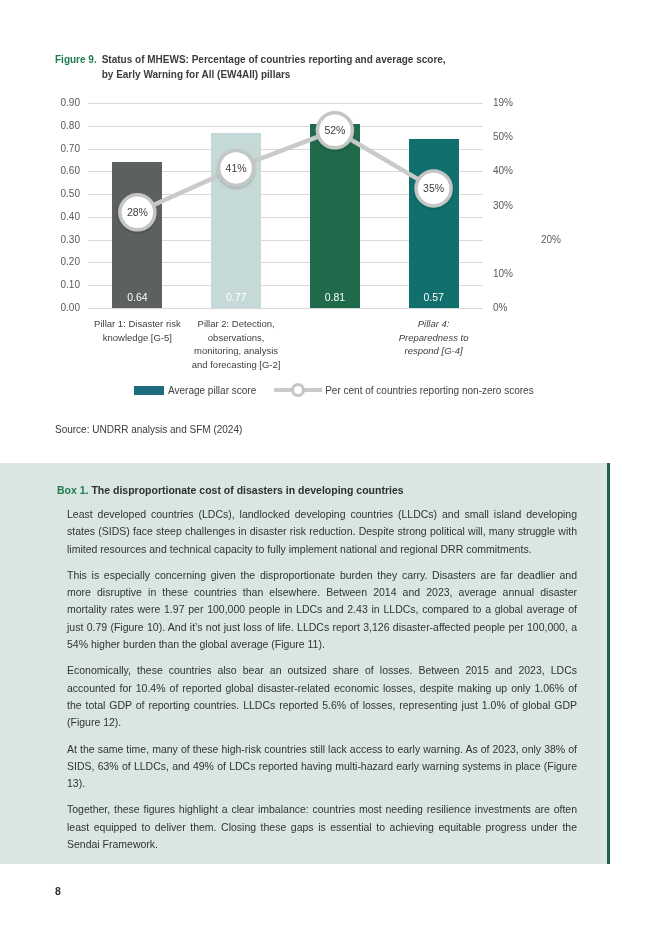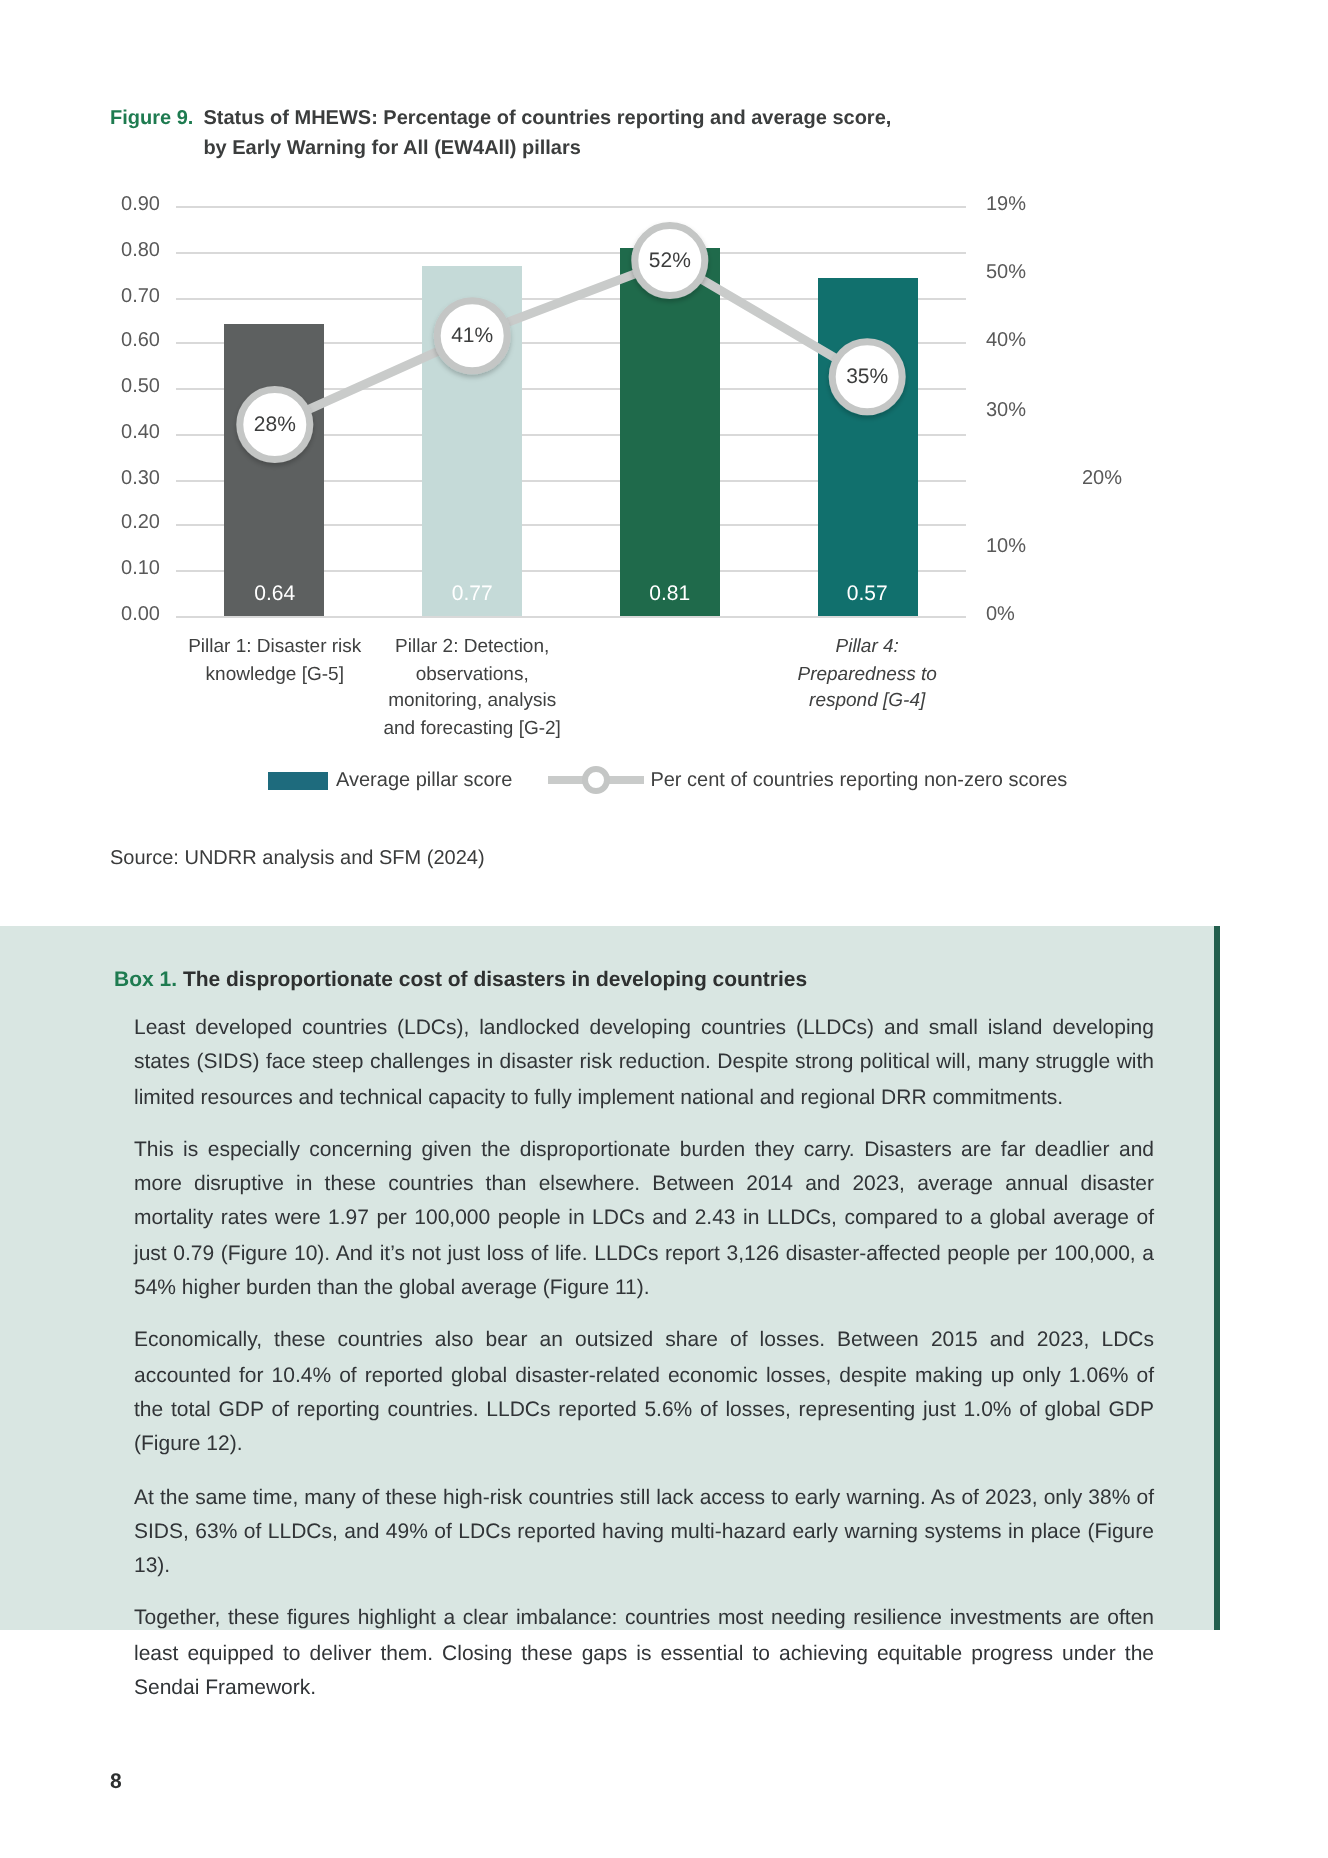"Box 1. The disproportionate cost" .box1 { height: 352px -> 401px }
